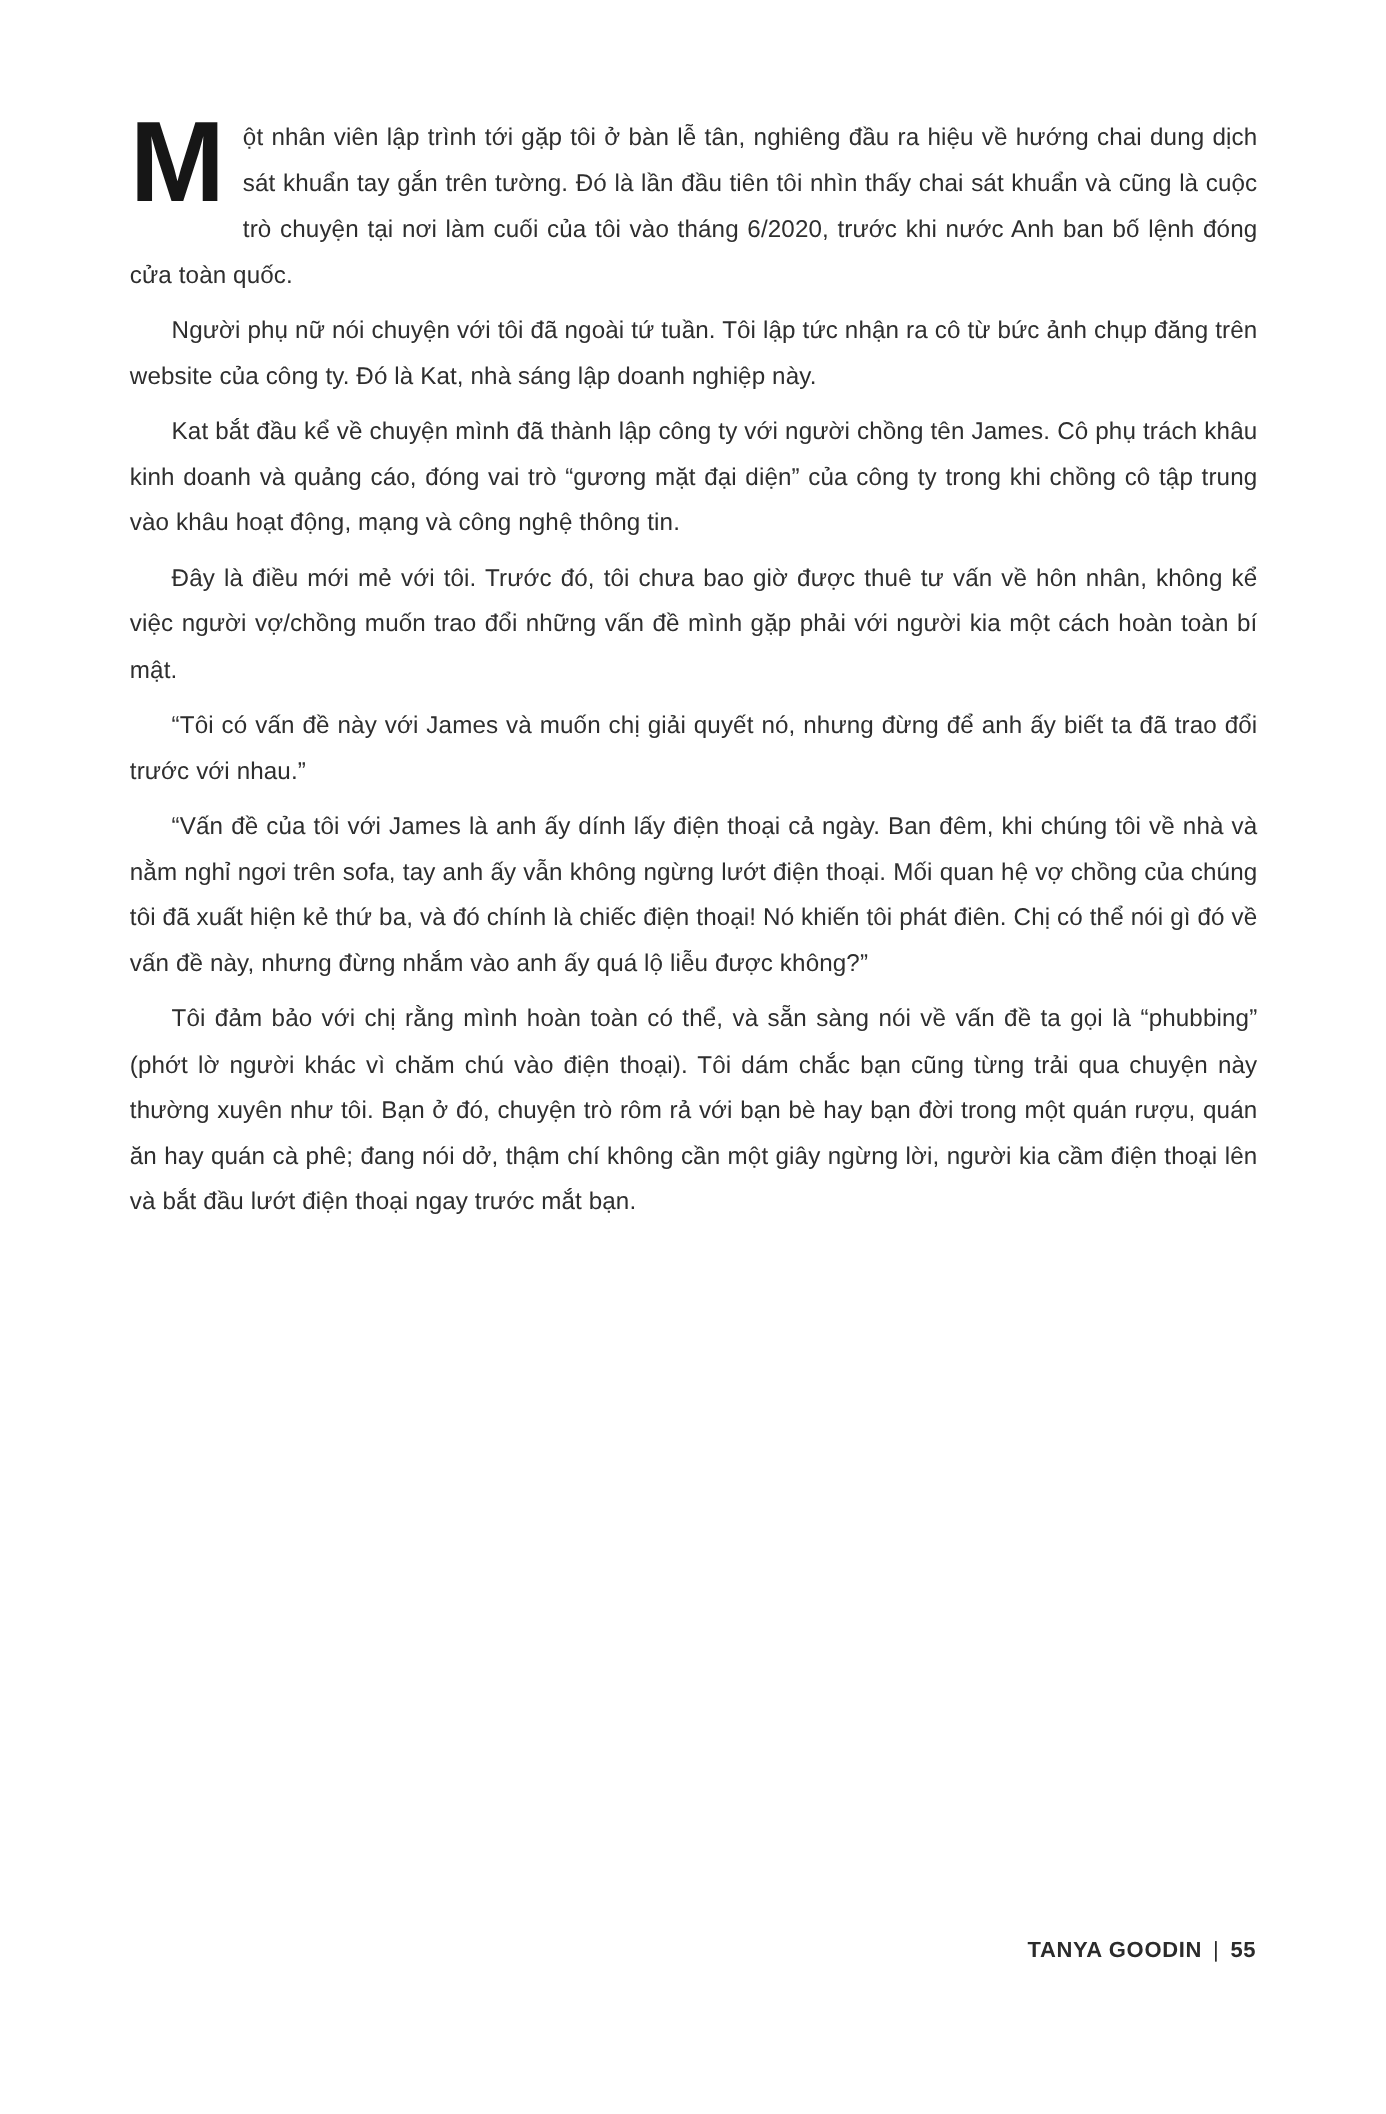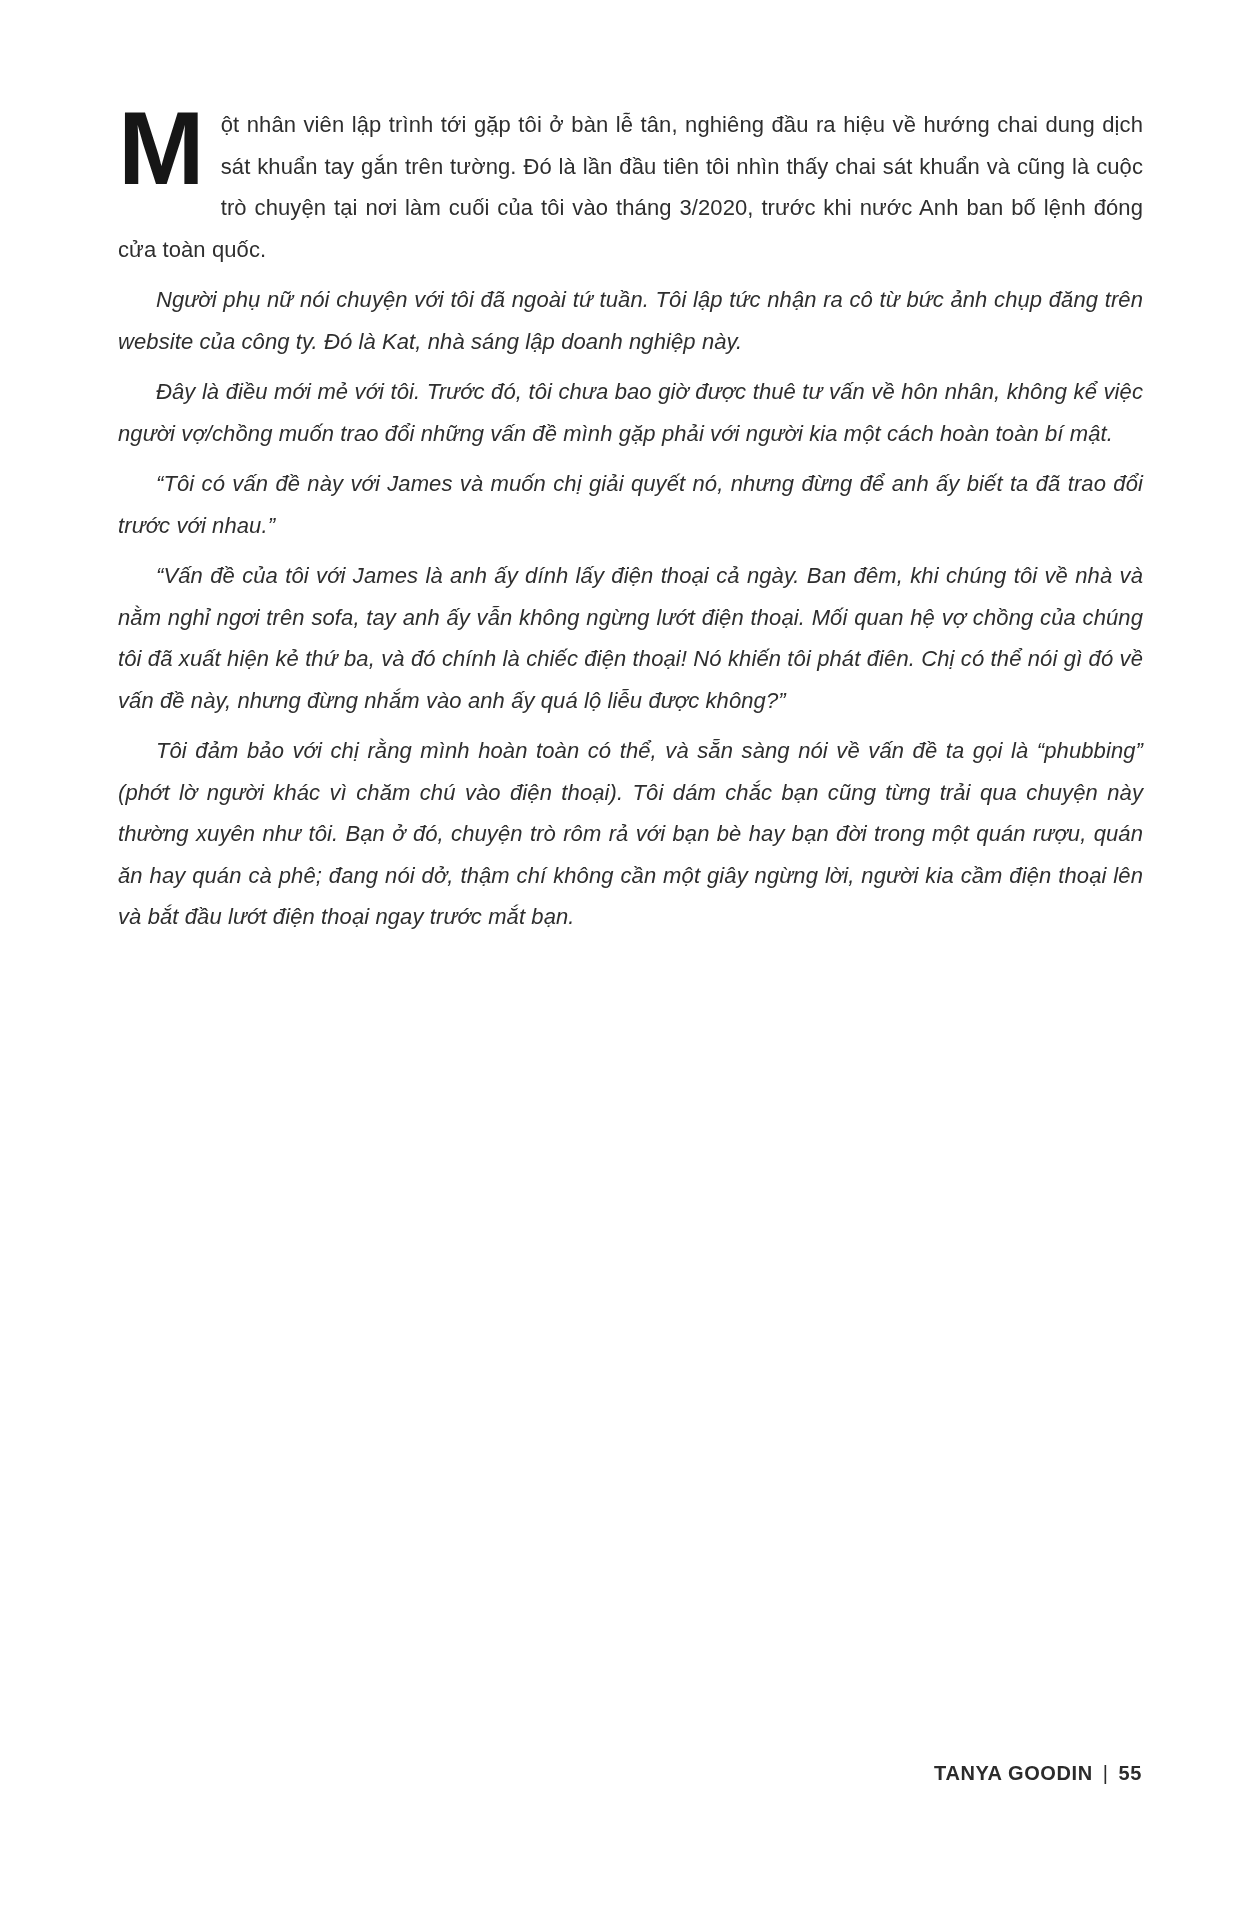"ột nhân viên lập trình" span { text: 3/2020 -> 6/2020 }
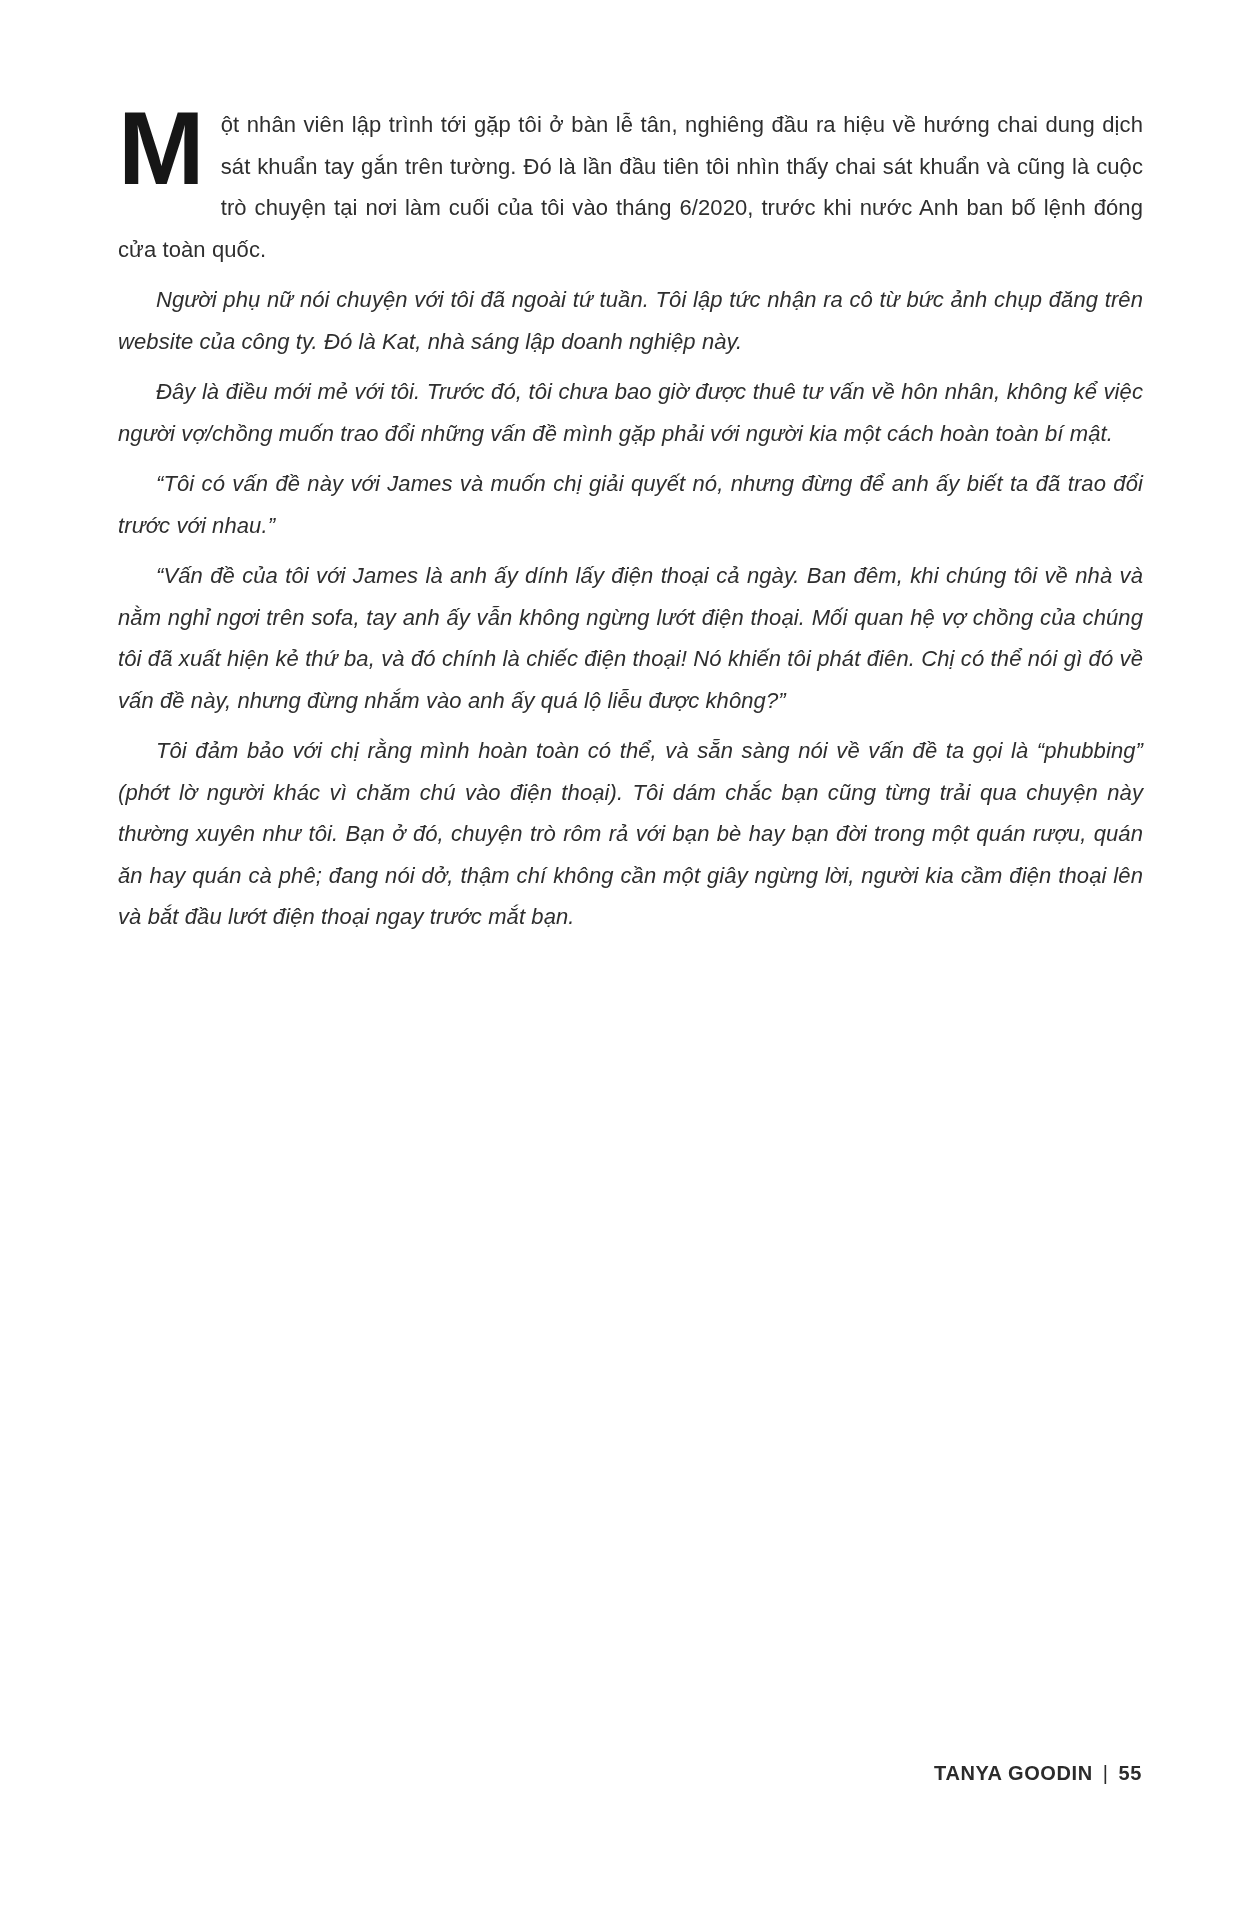"Người phụ nữ nói chuyện" .para.indent { font-style: italic -> none }
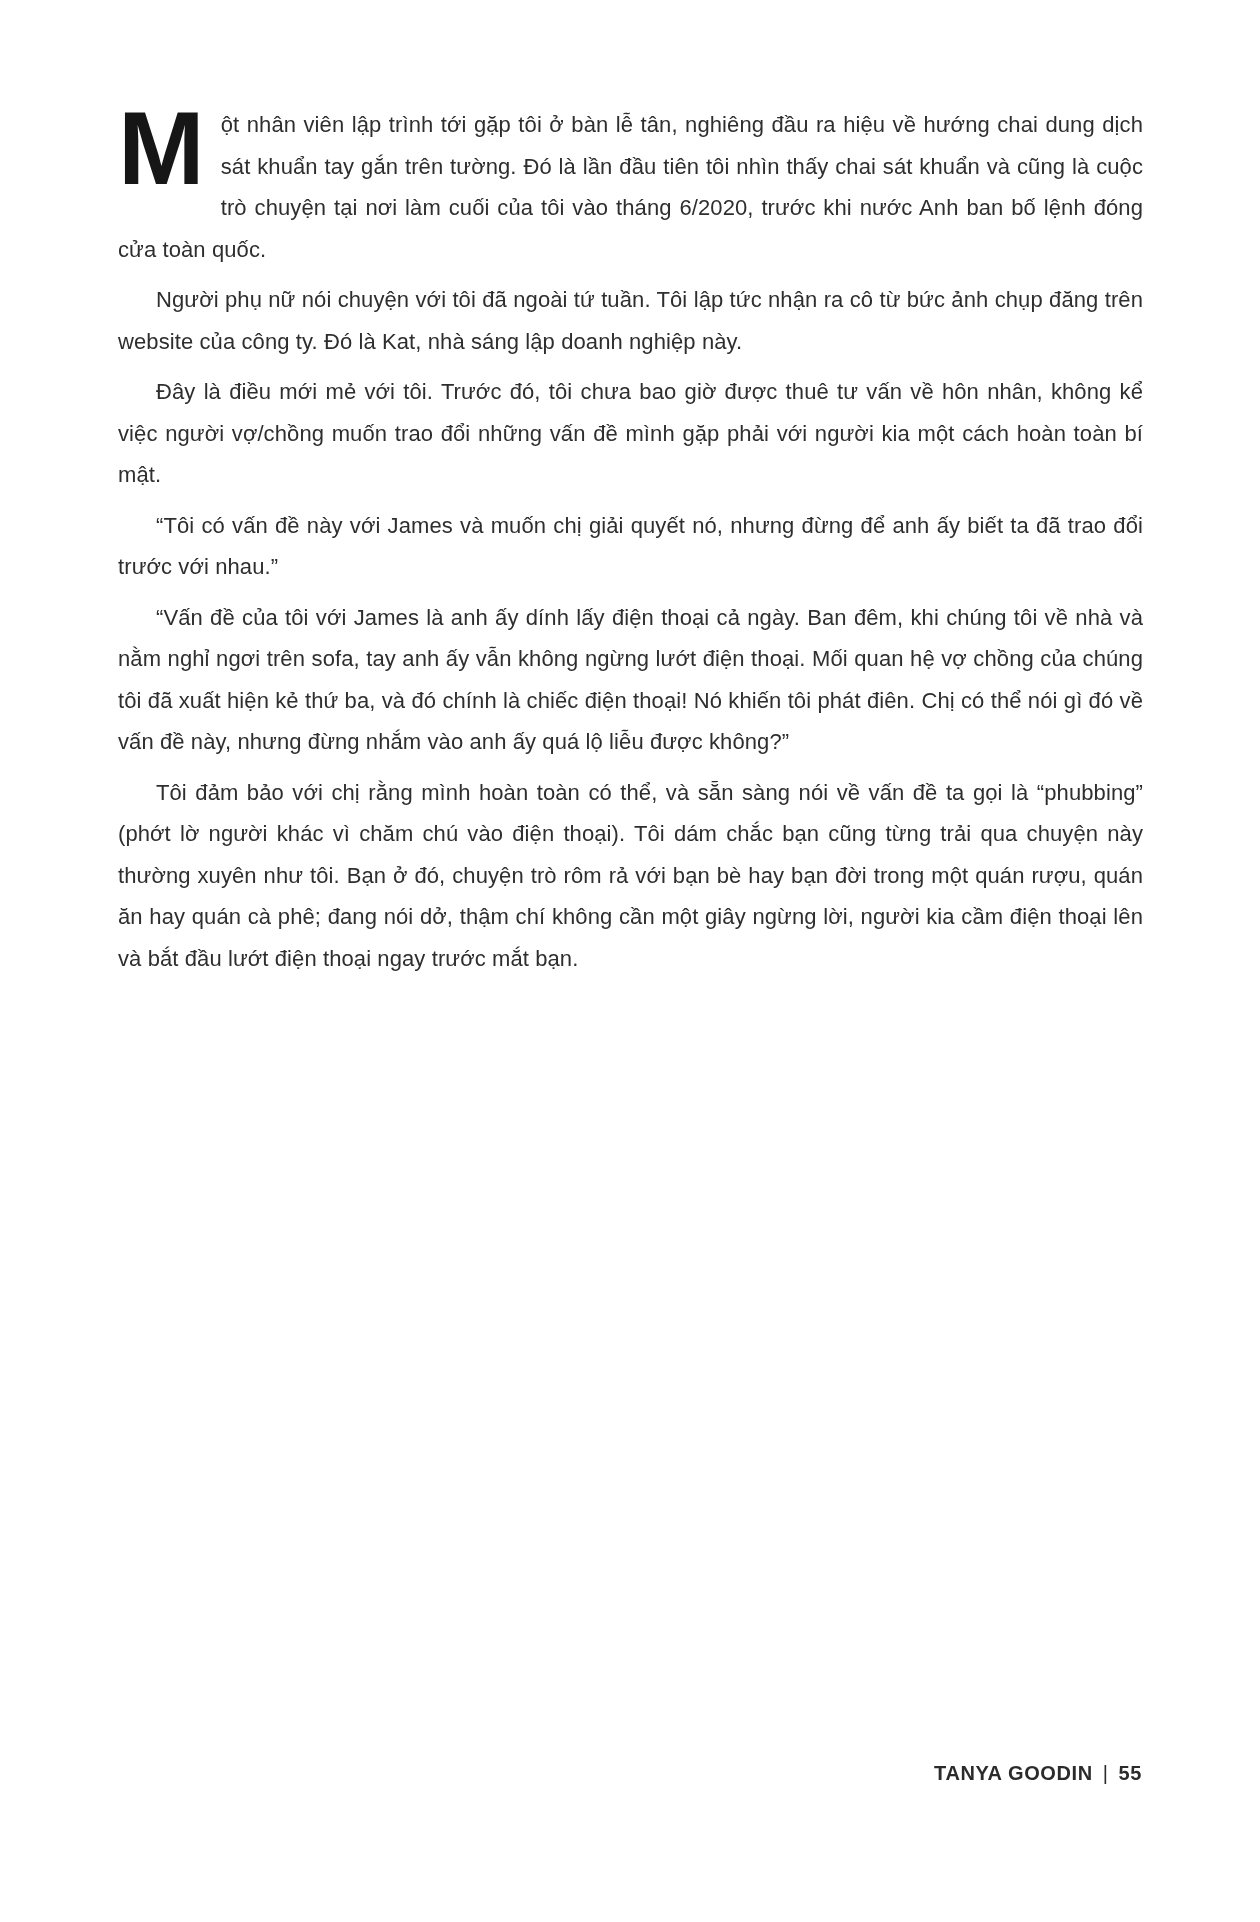"Kat bắt đầu kể về" p.para { html: none -> <p>Kat bắt đầu kể về chuyện mình đã thành lập công ty với người chồng tên James. Cô phụ trách khâu kinh doanh và quảng cáo, đóng vai trò “gương mặt đại diện” của công ty trong khi chồng cô tập trung vào khâu hoạt động, mạng và công nghệ thông tin.</p> }
